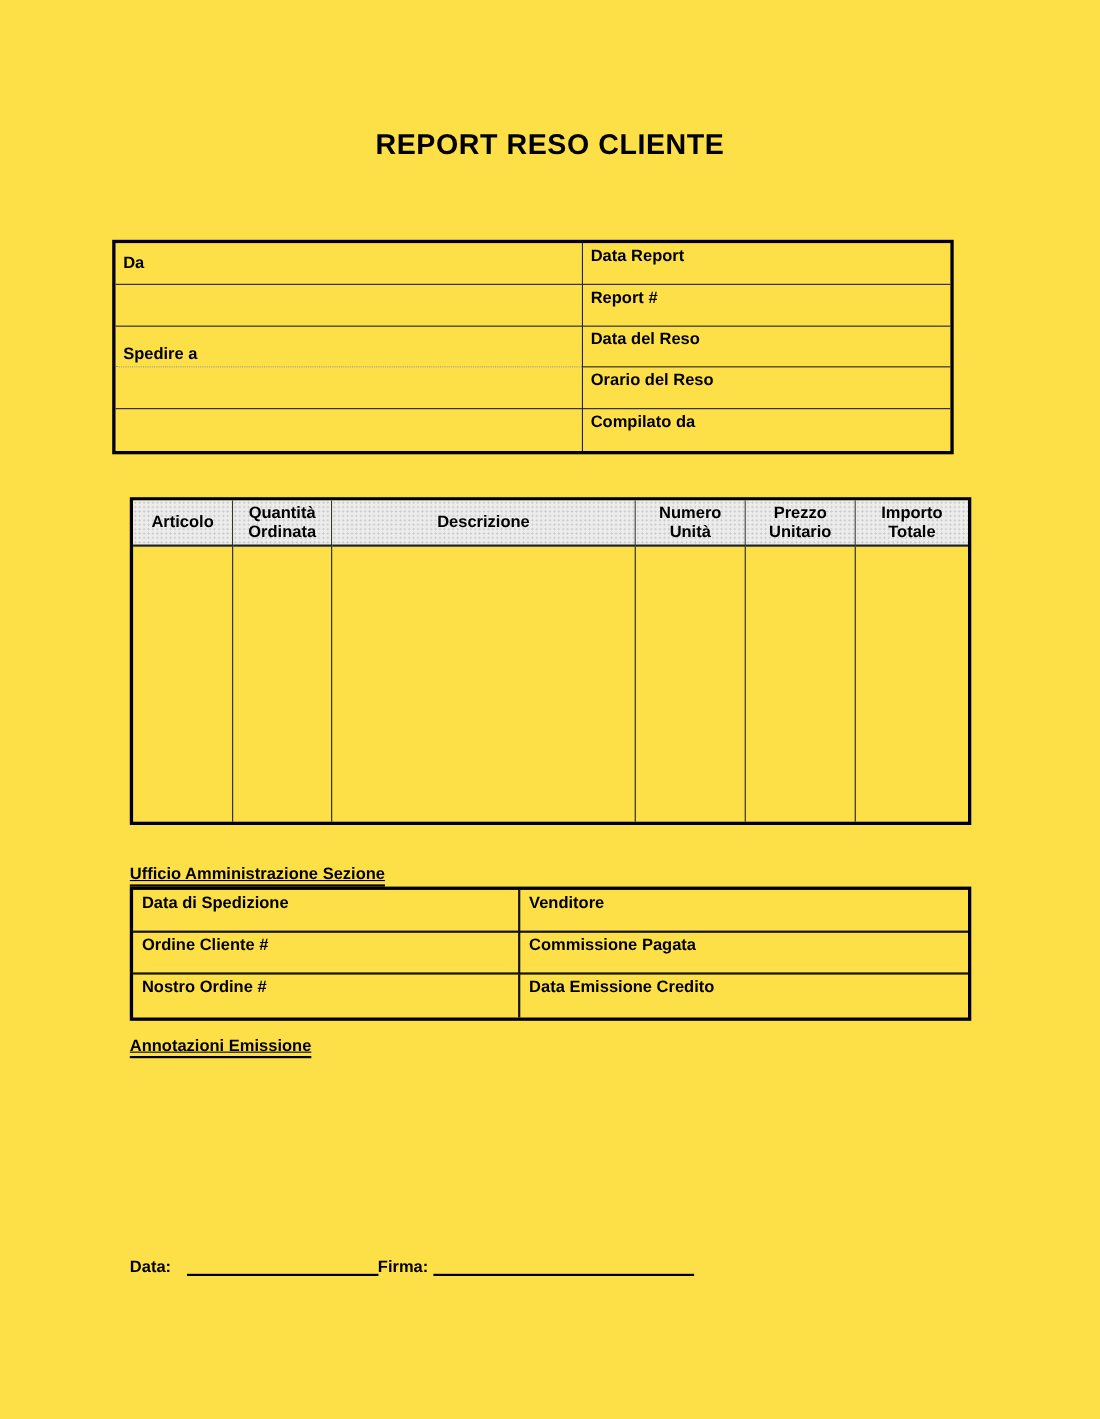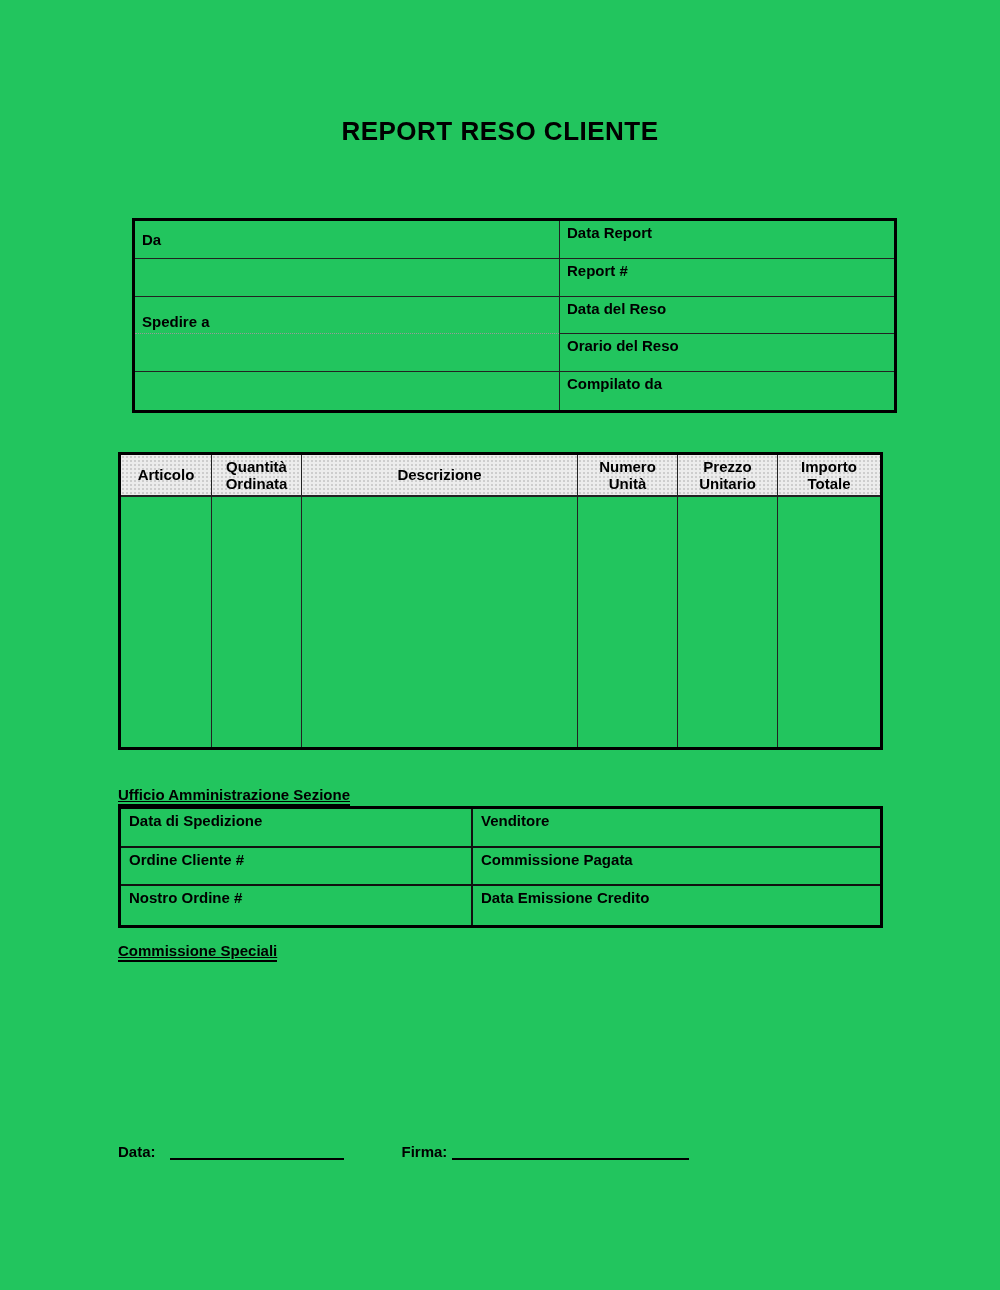"REPORT RESO CLIENTE" .page { background: #22c55e -> #fde047 }
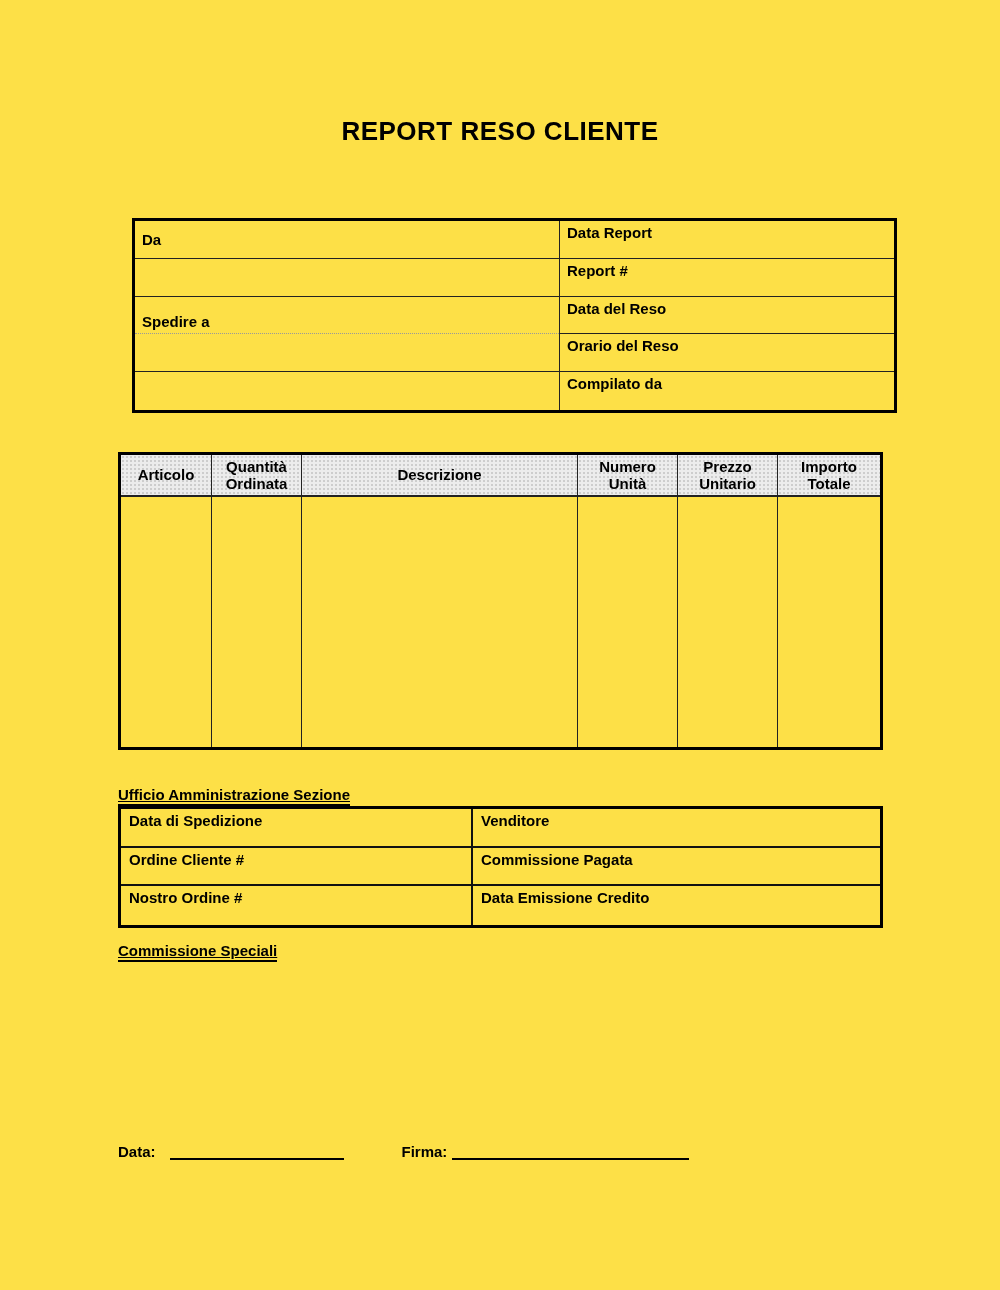"Da" .info-table { left: 132px -> 102px }
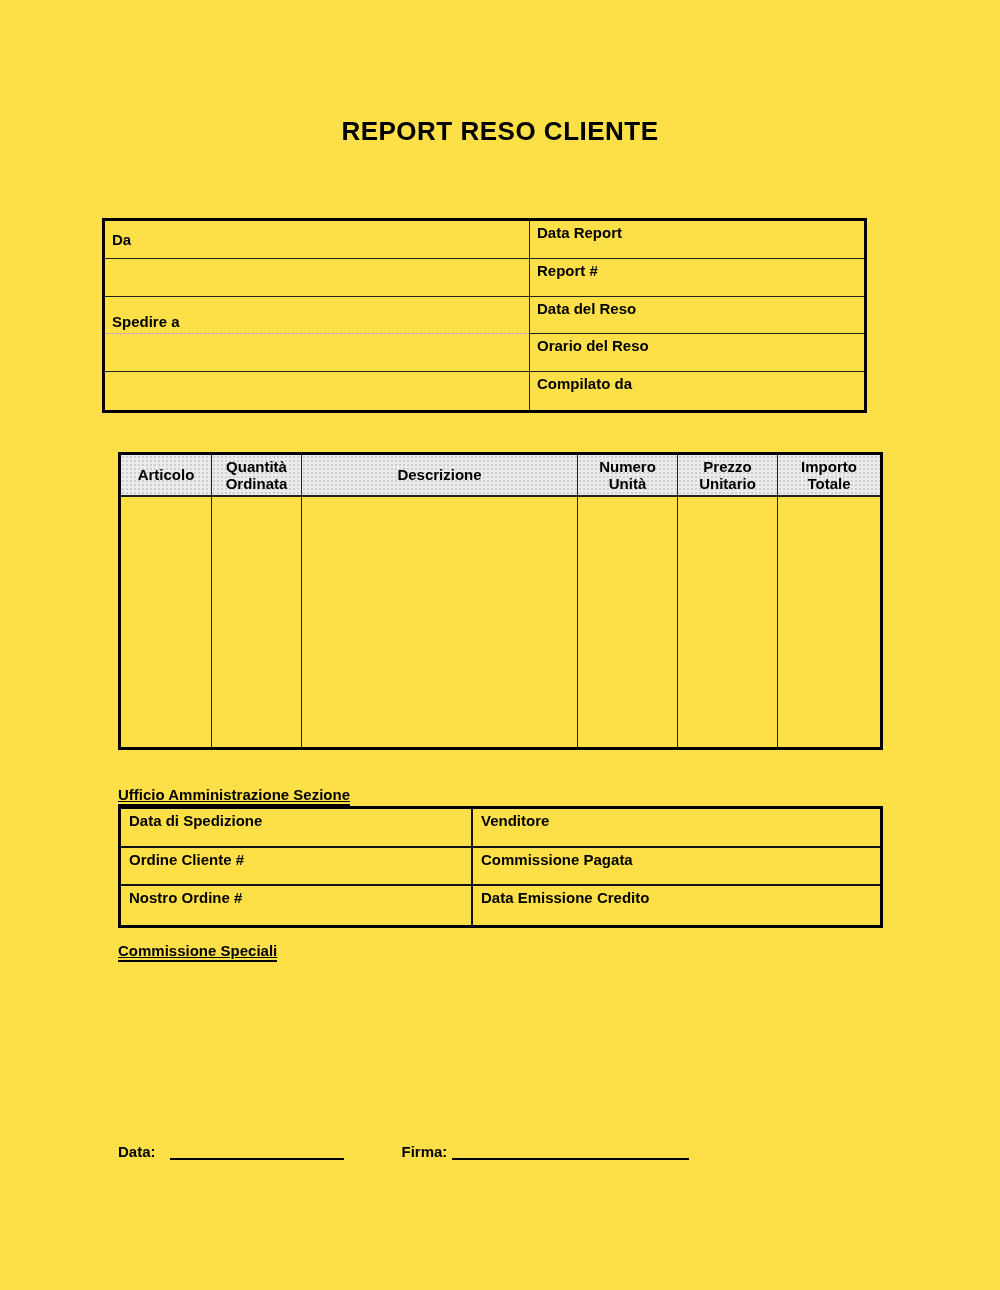"Commissione Speciali" div.section-heading { text: Commissione Speciali -> Annotazioni Emissione }
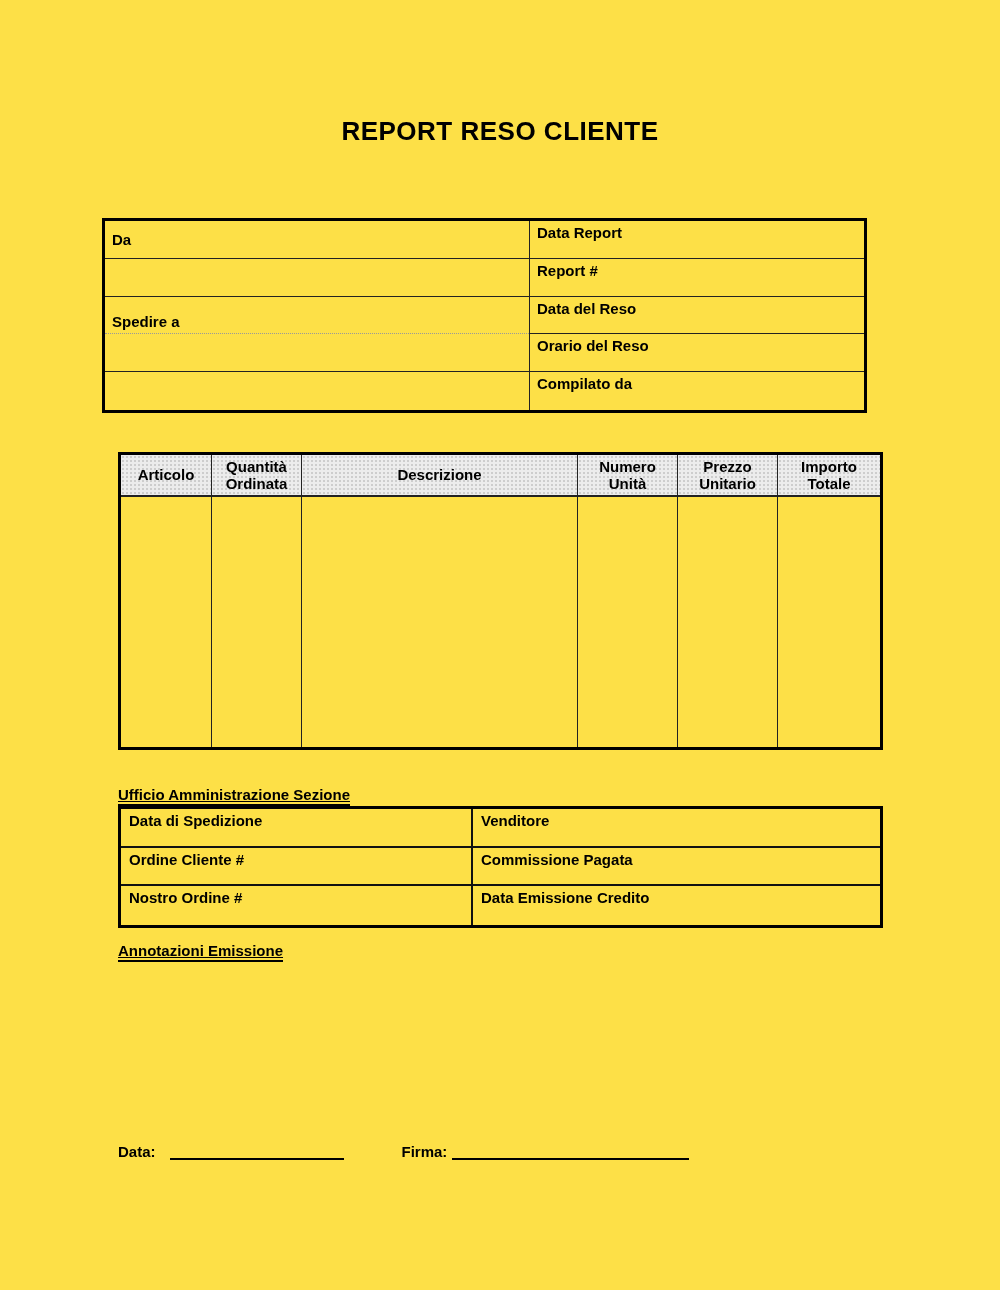"Firma:" .firma-label { margin-left: 58px -> none }
